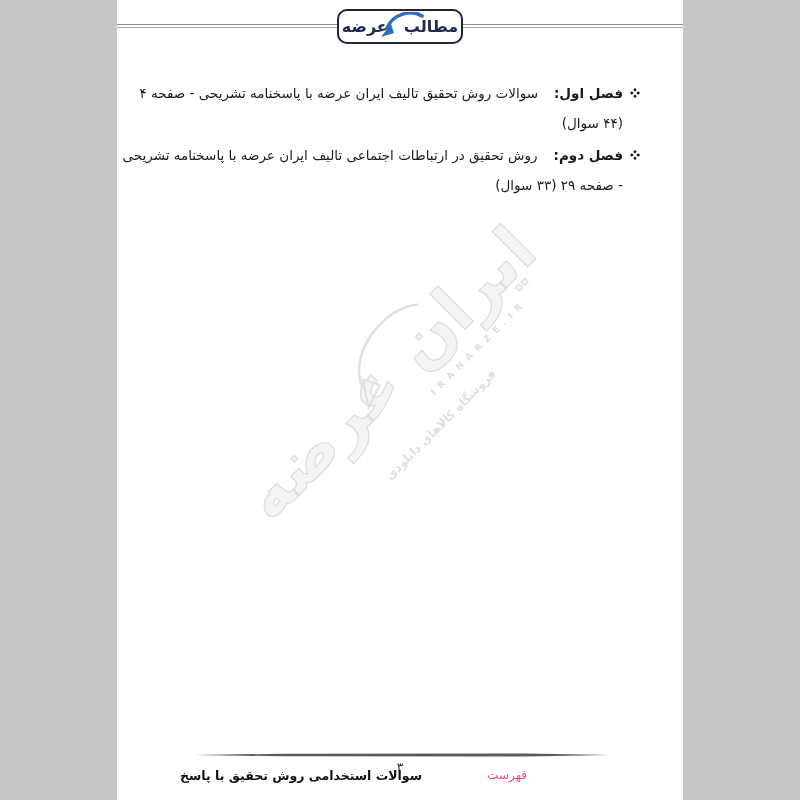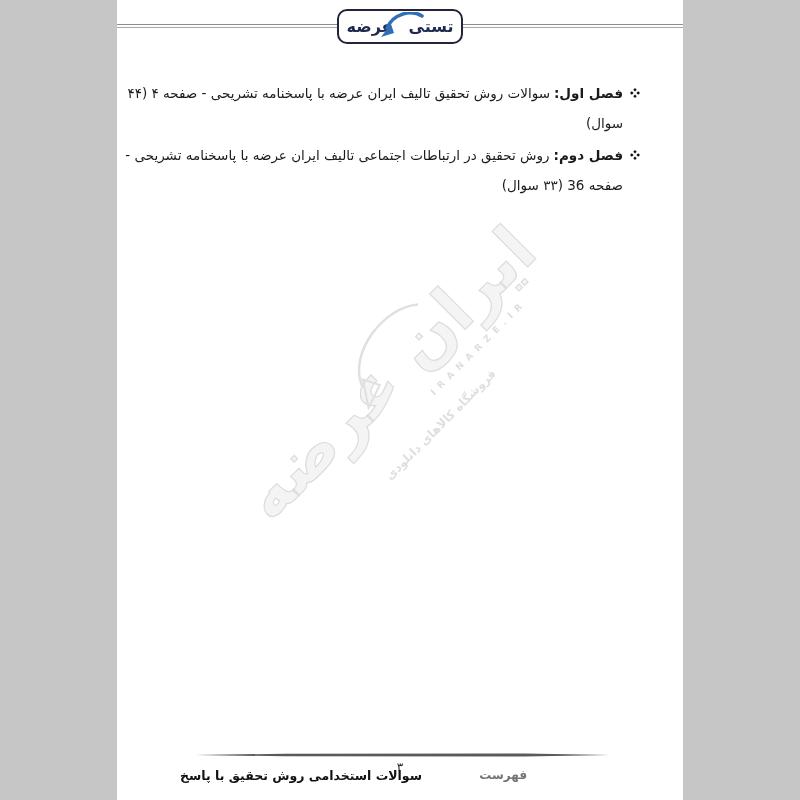"تستی" span { text: تستی -> مطالب }
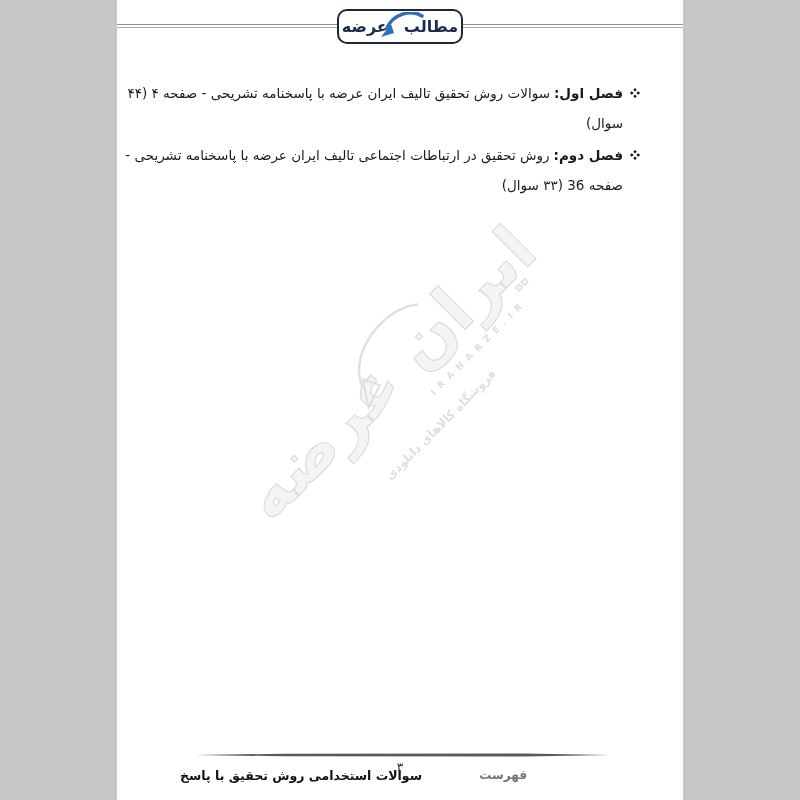"فصل اول:" .toc-text .chapter-label { margin-left: 4px -> 16px }
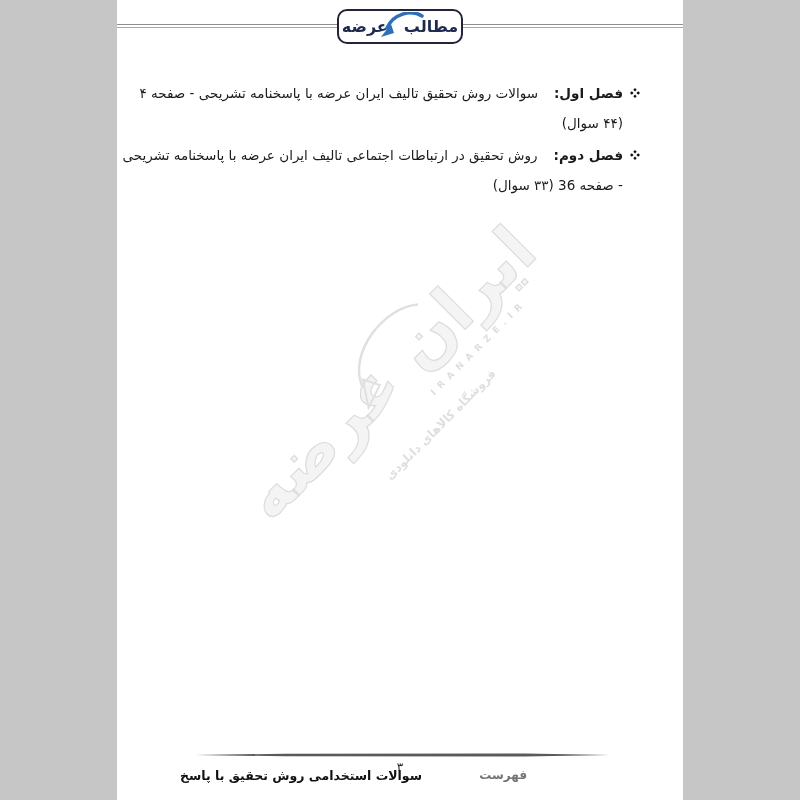"روش تحقیق در ارتباطات اجتماعی" span { text: 36 -> ۲۹ }
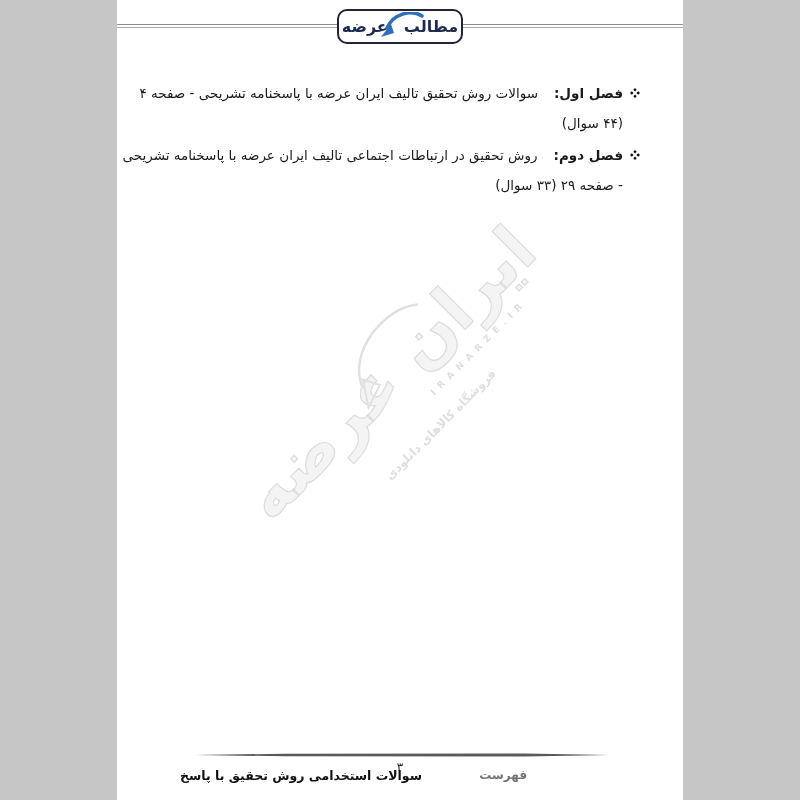"فهرست" .footer-right { color: #737373 -> #ec4899; font-weight: bold -> normal }
